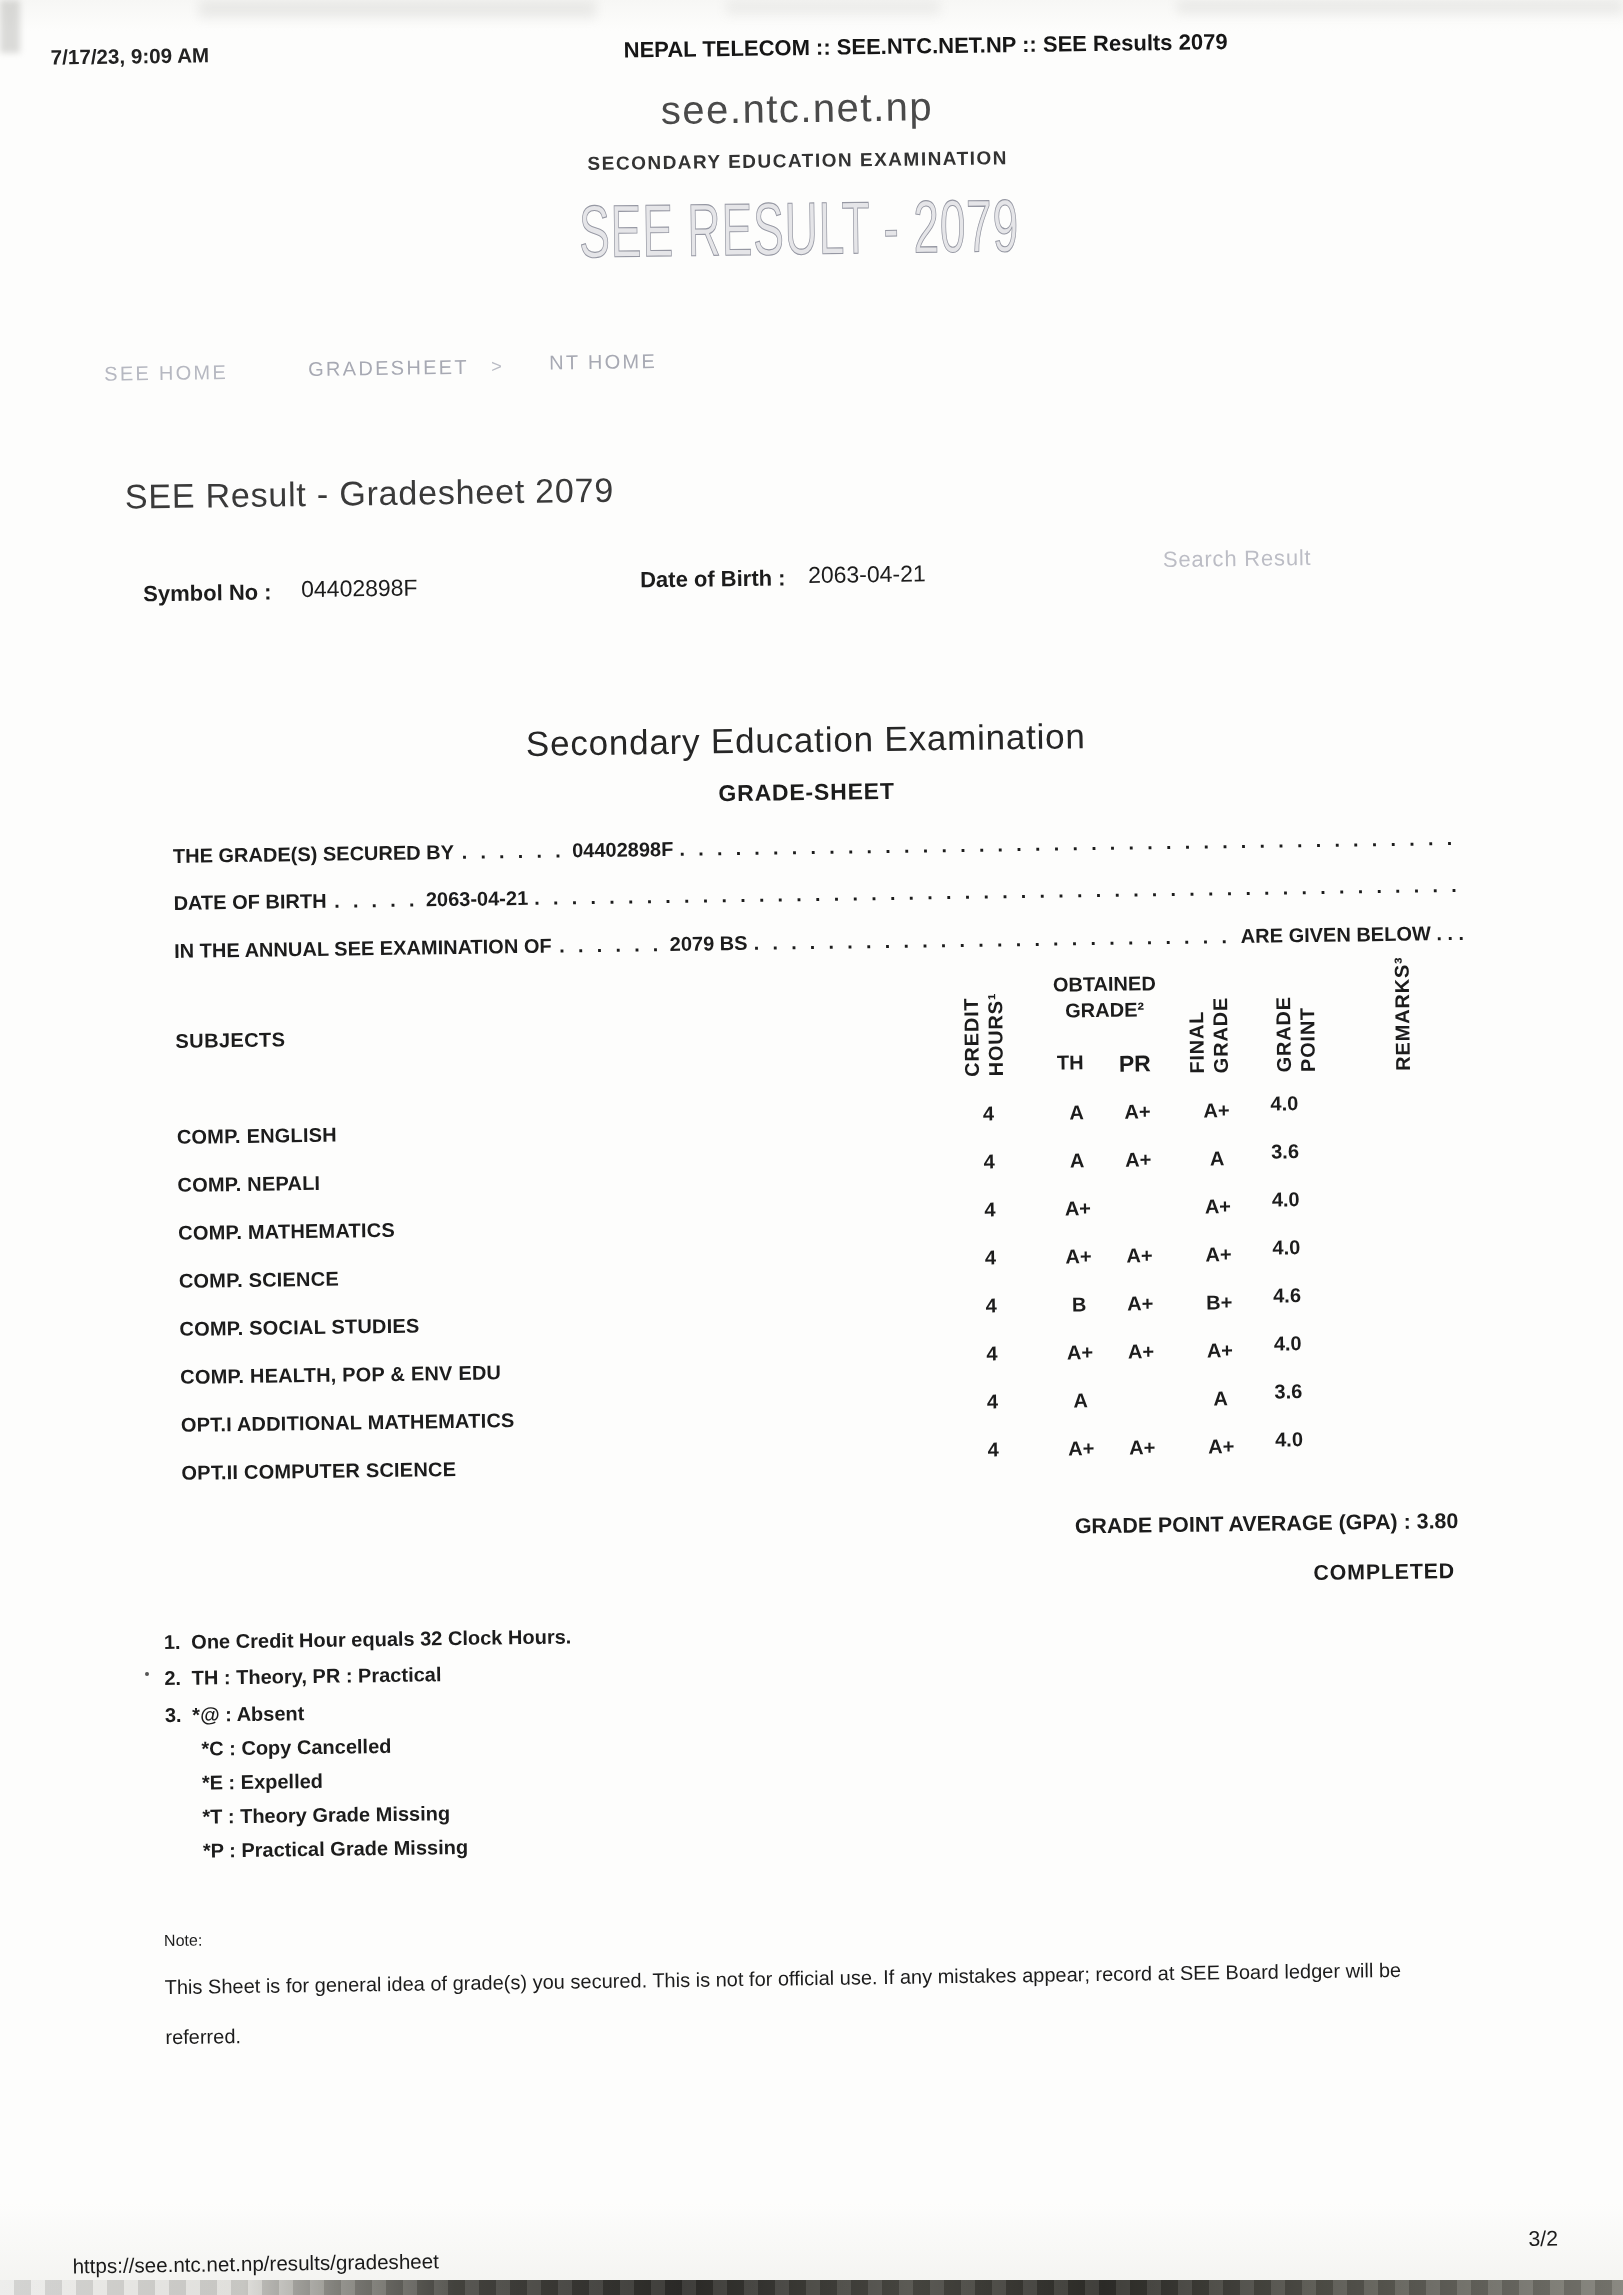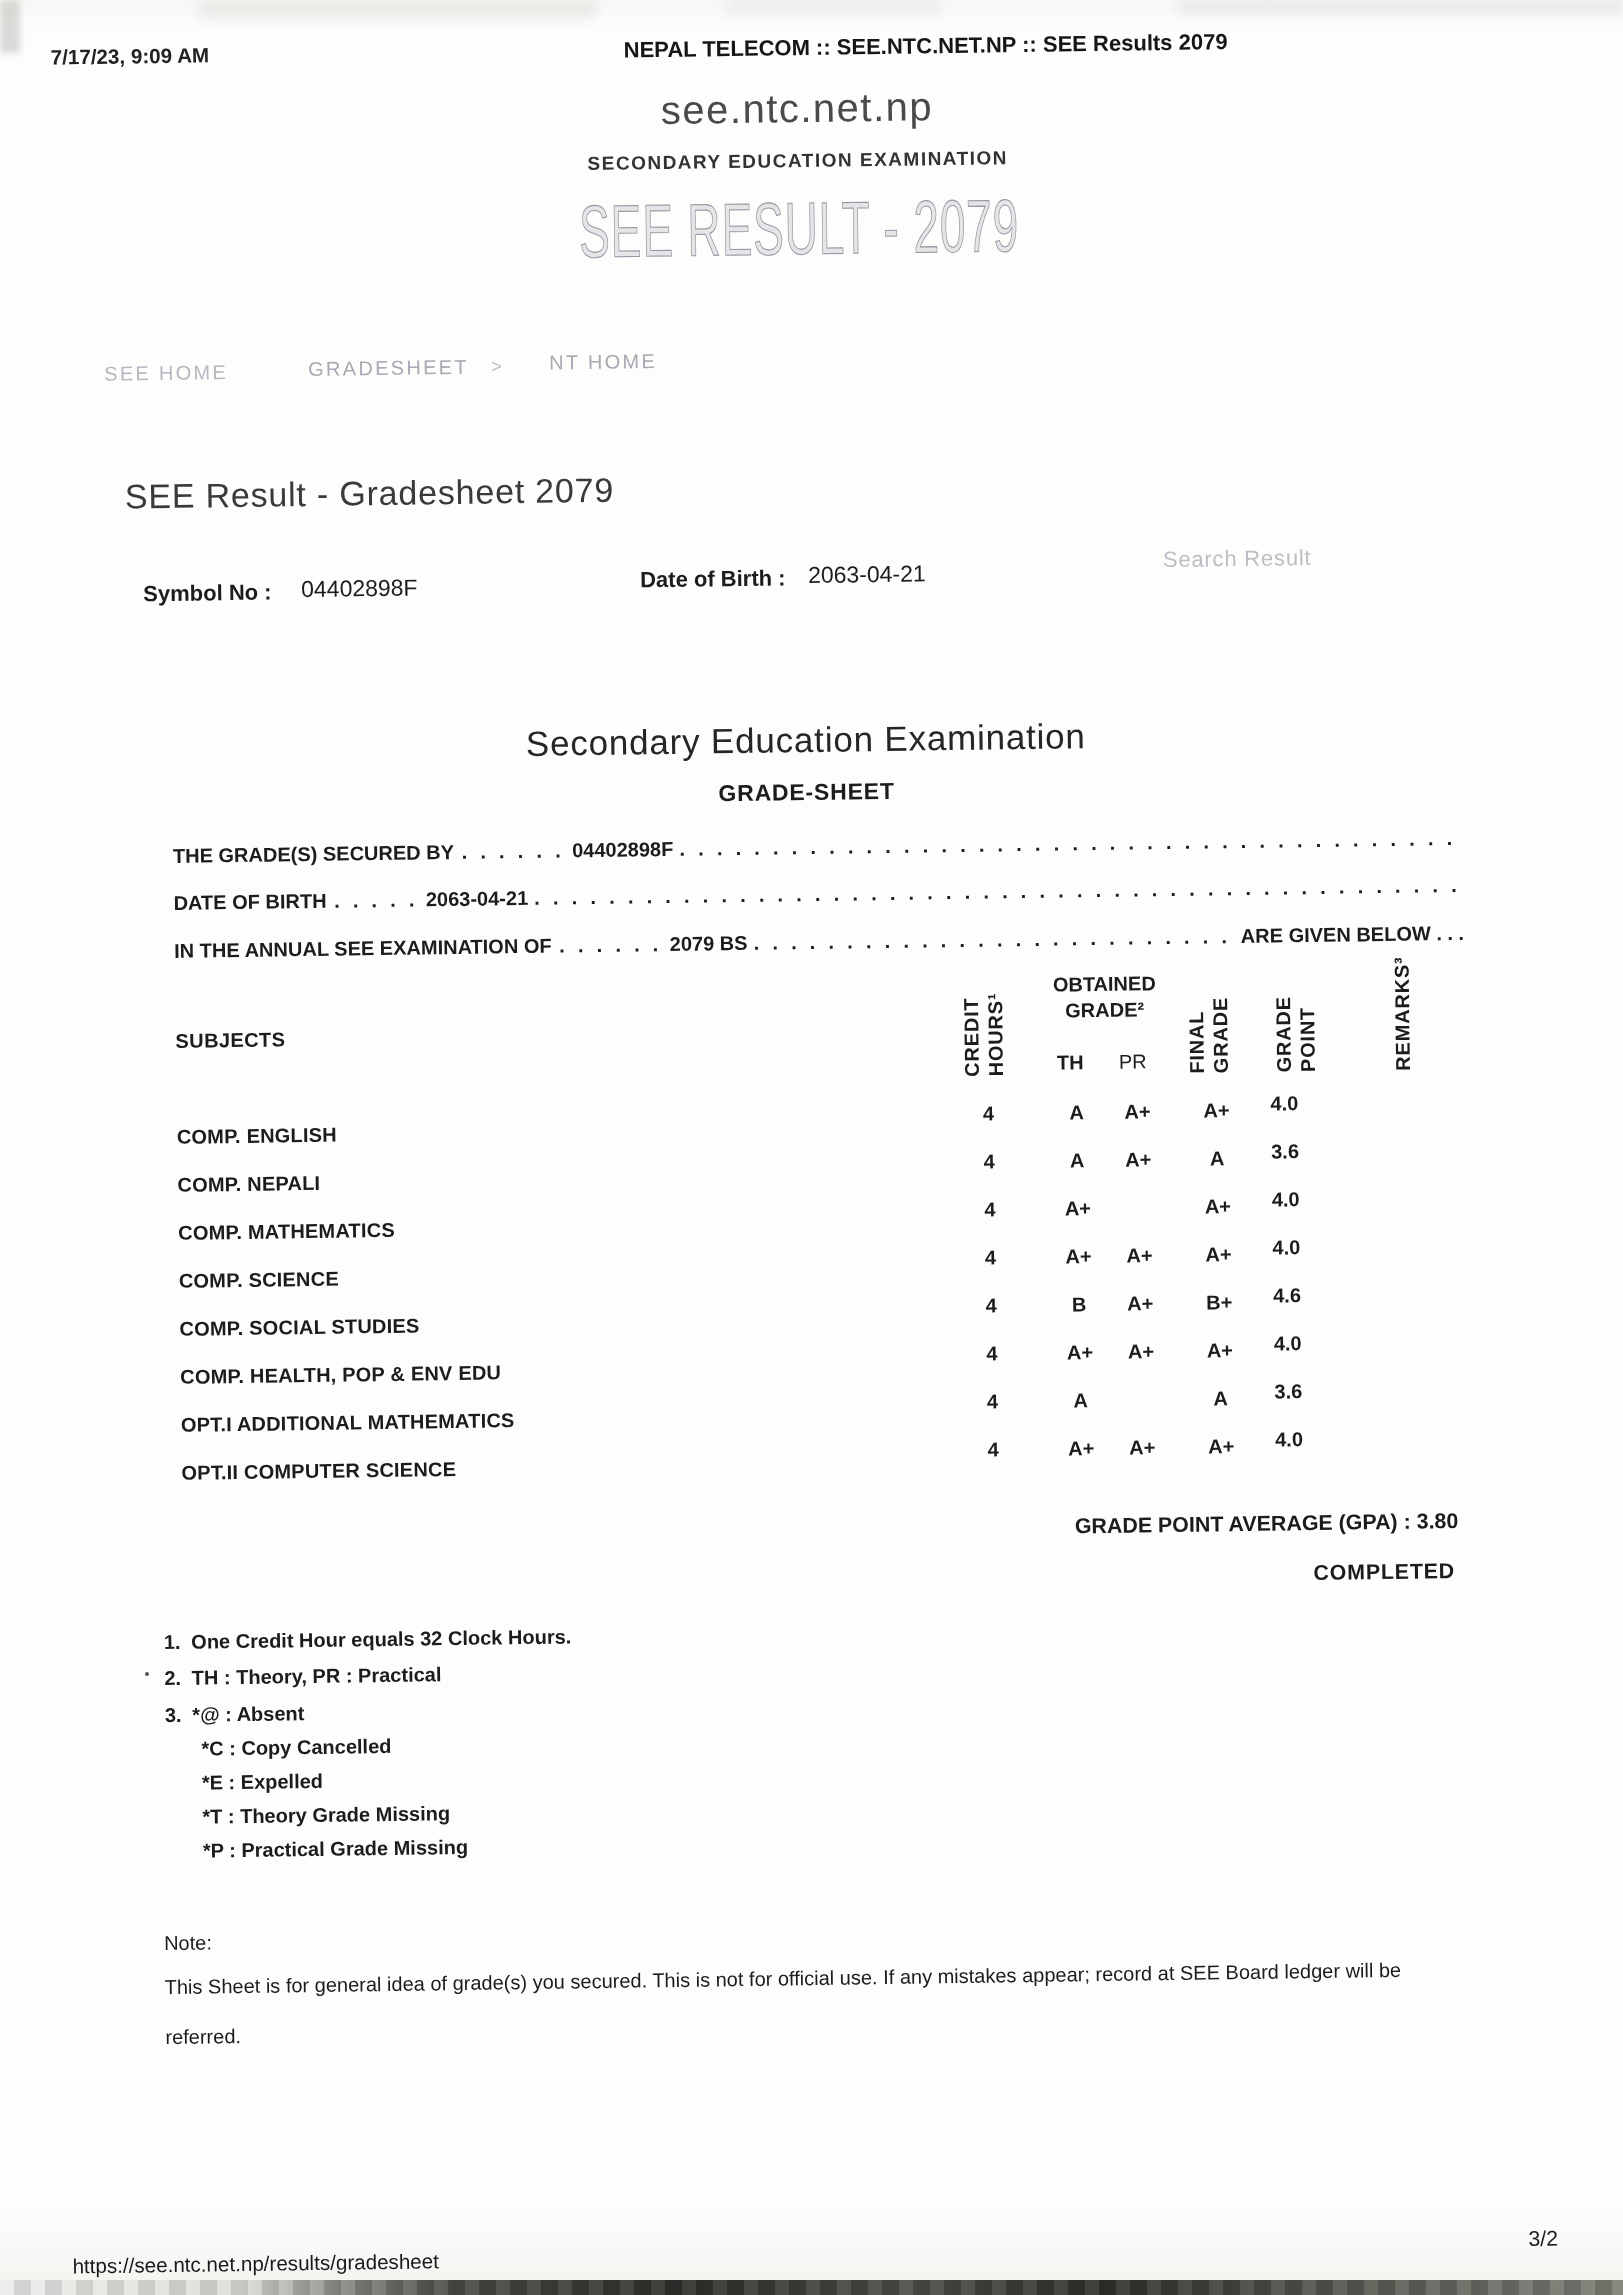"PR" #pr-head { font-size: 20px -> 23px; font-weight: normal -> bold }
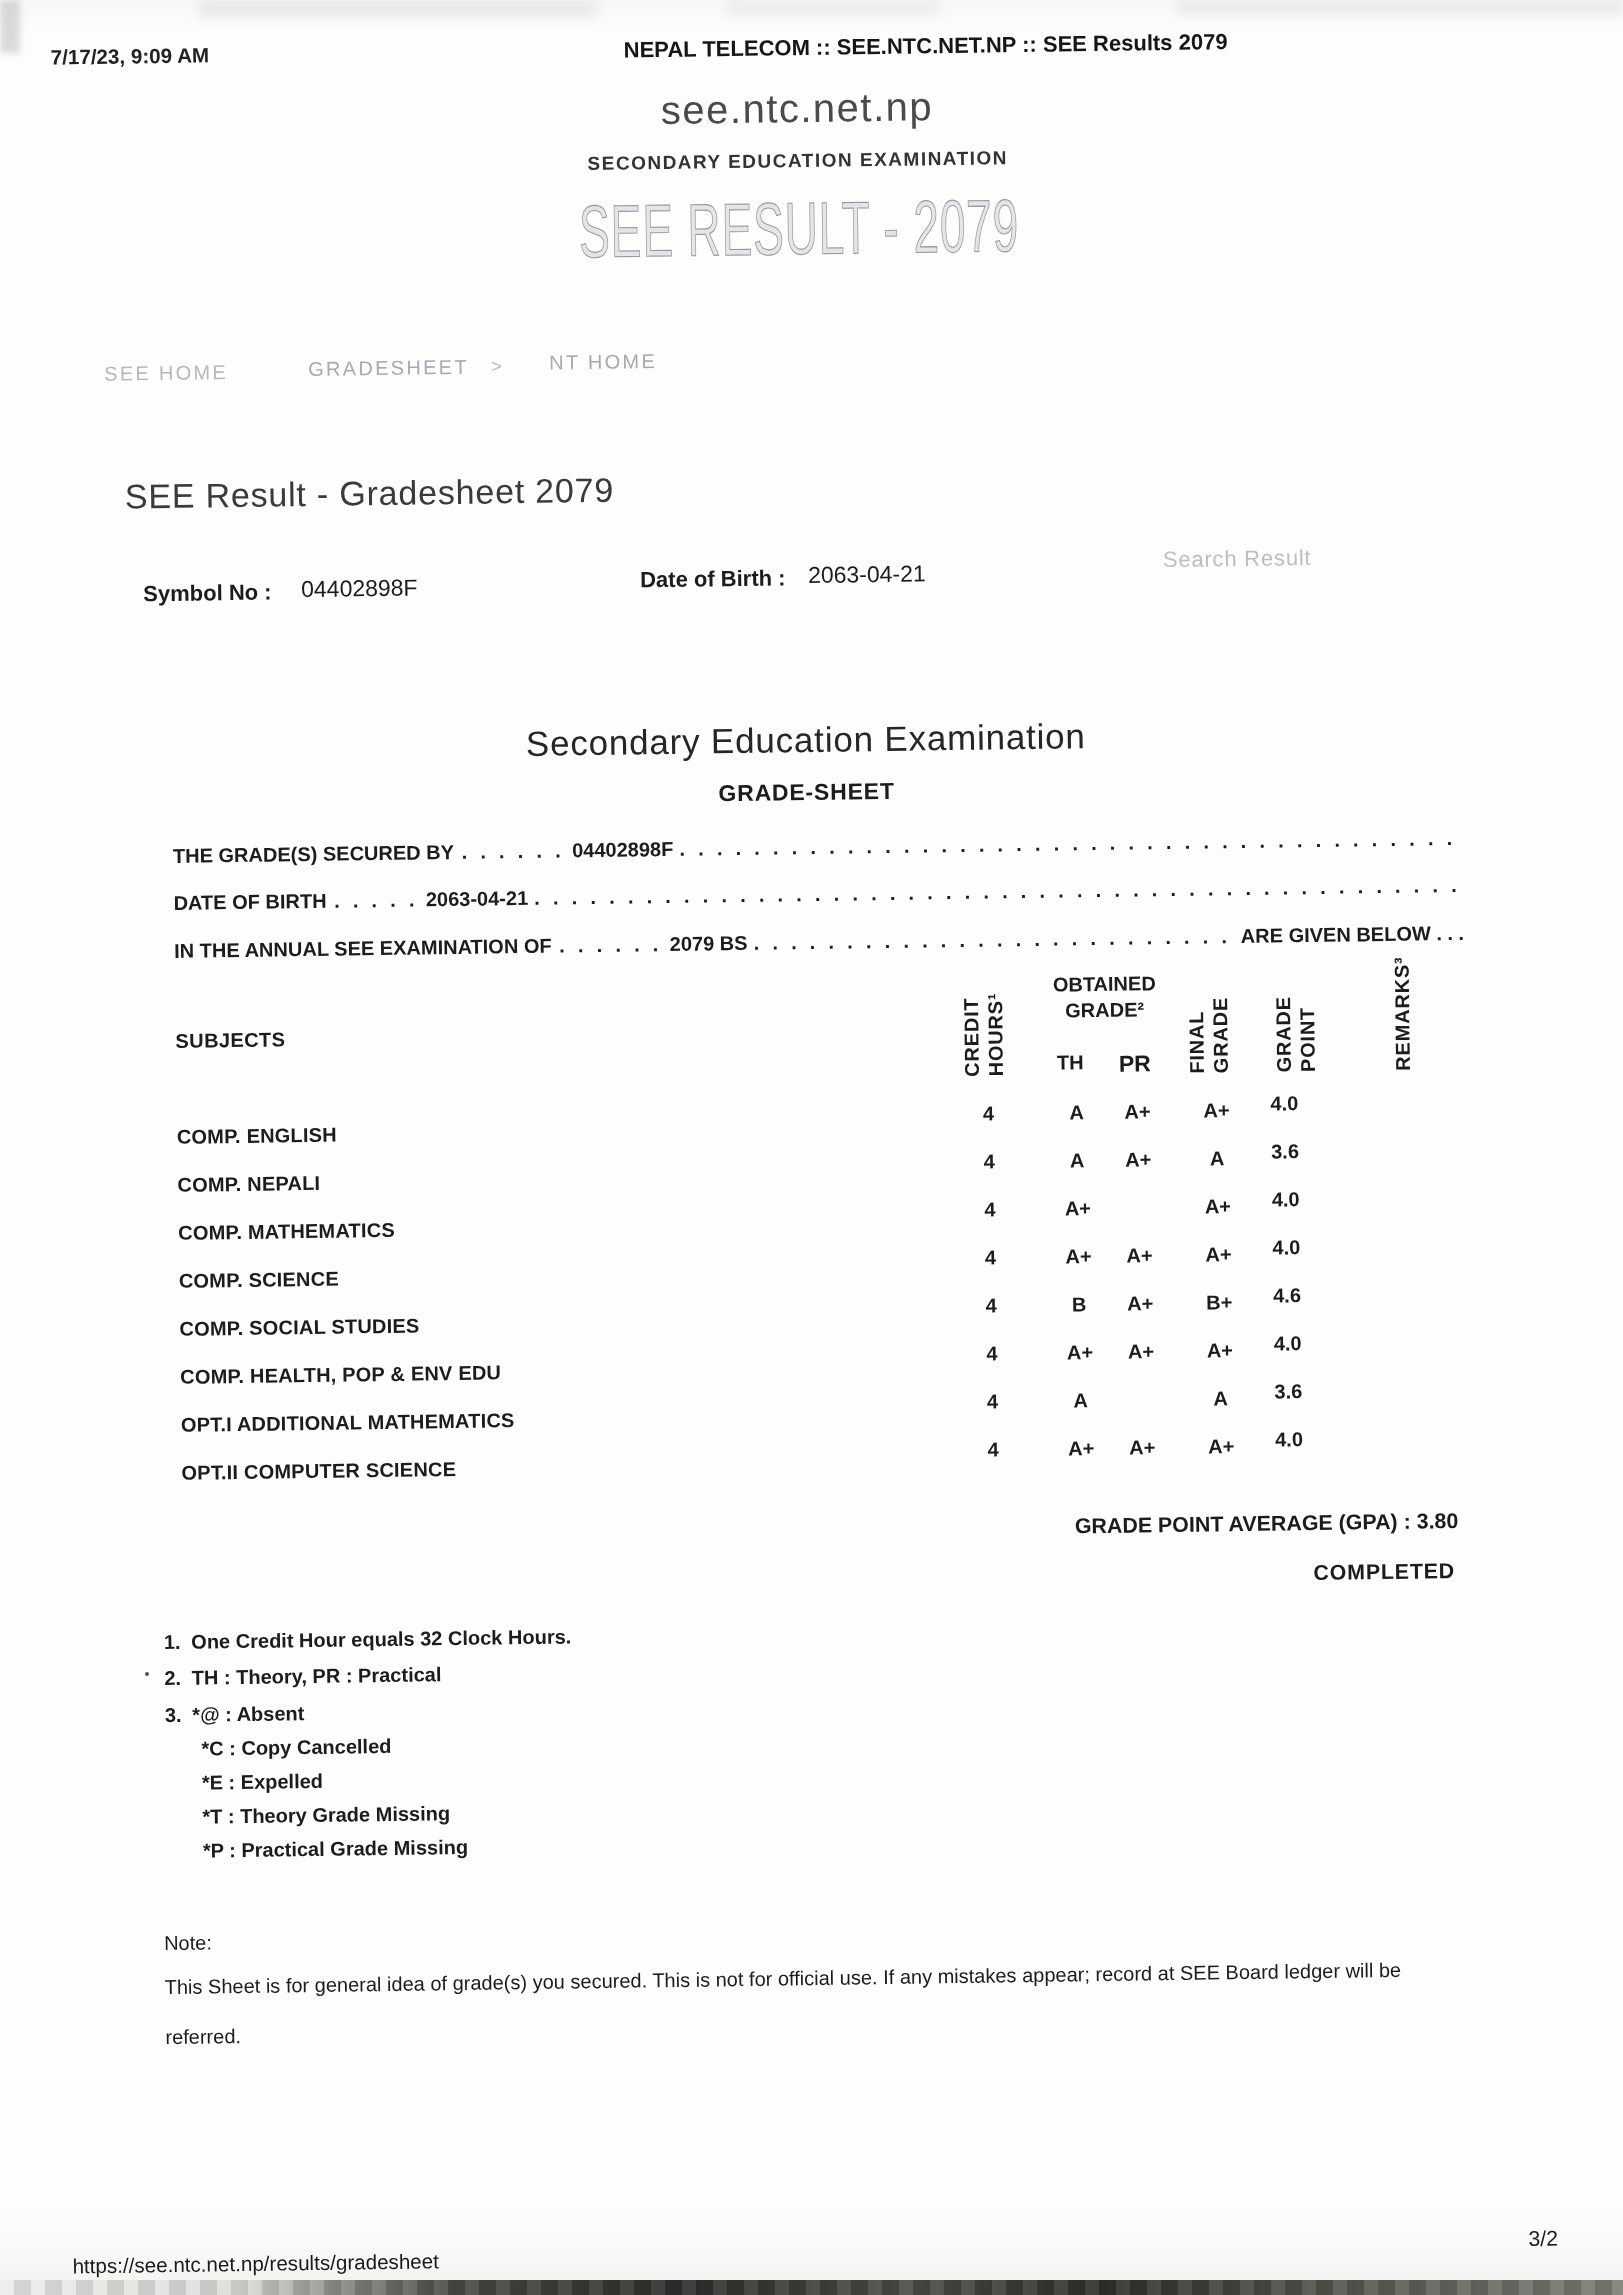"Note:" #note-label { font-size: 20px -> 16px }
